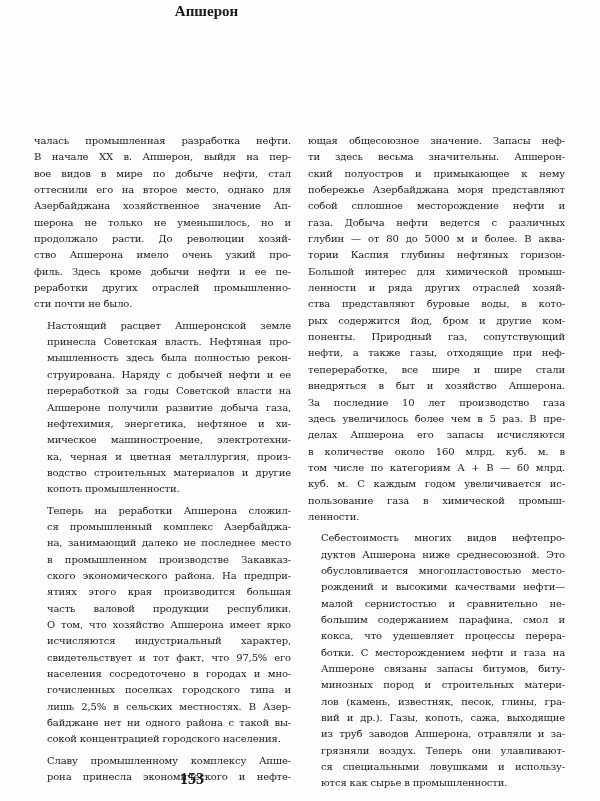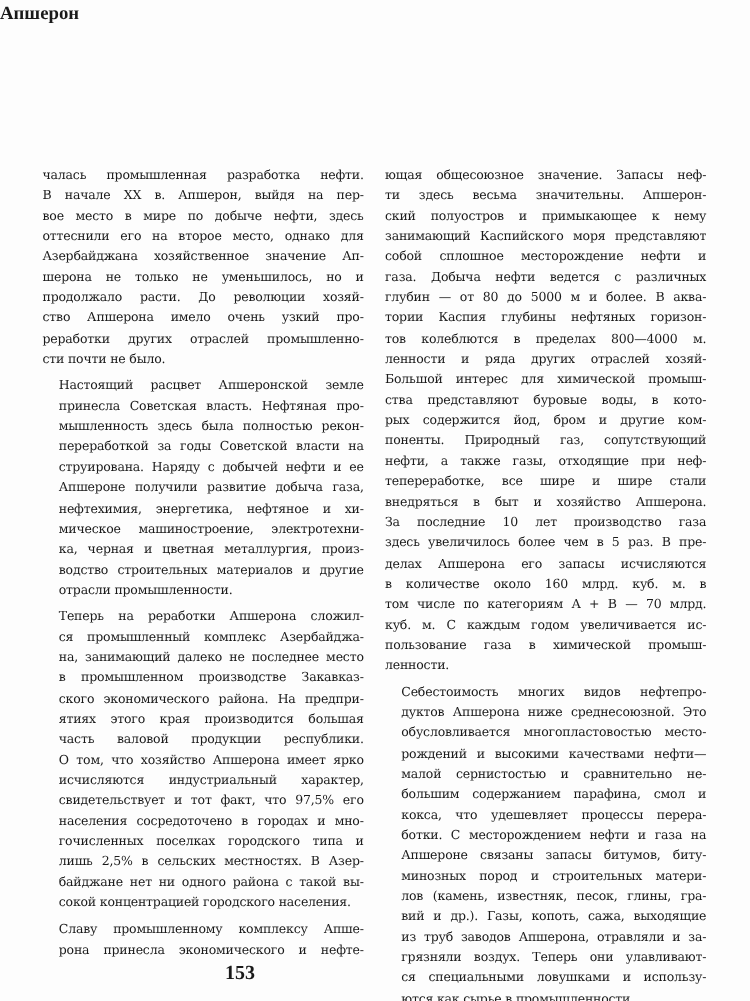"Апшерон" .header { text-align: none -> center }
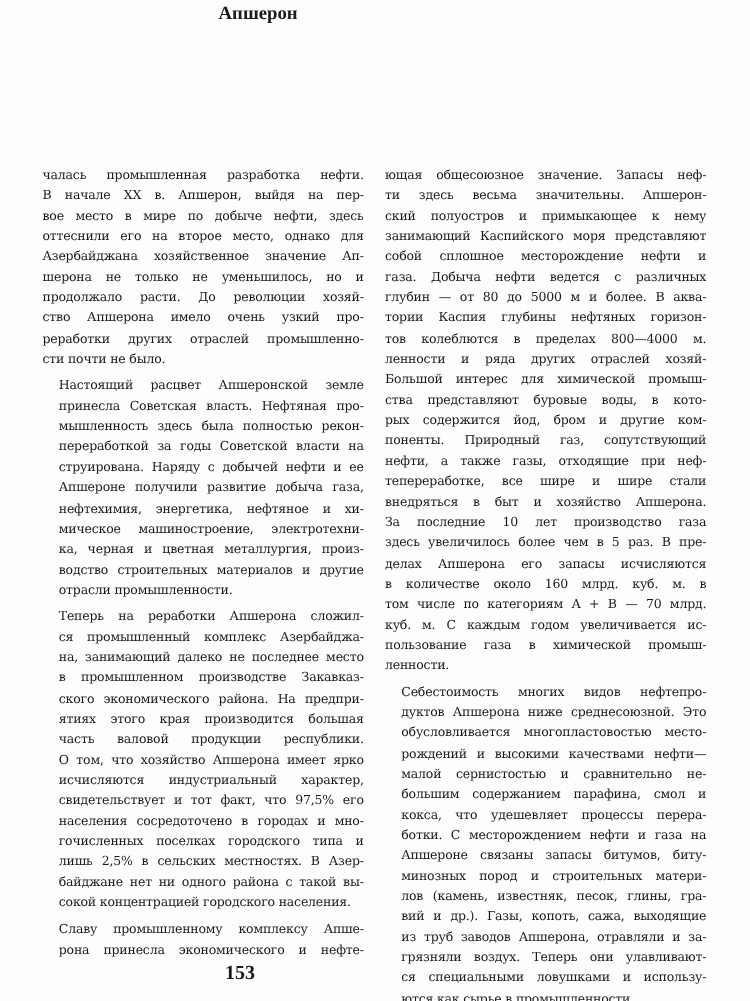"вое место в мире по" span.line { text: место в мире по добыче нефти, здесь -> видов в мире по добыче нефти, стал }
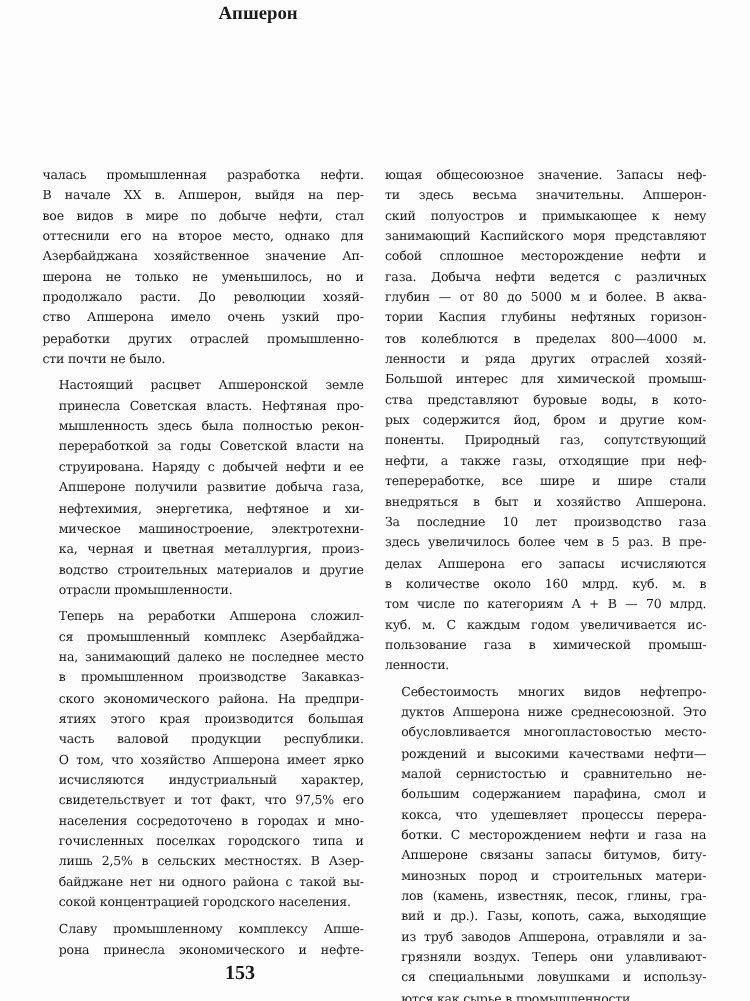"занимающий Каспийского моря представляют" span.line { text: занимающий Каспийского -> побережье Азербайджана }
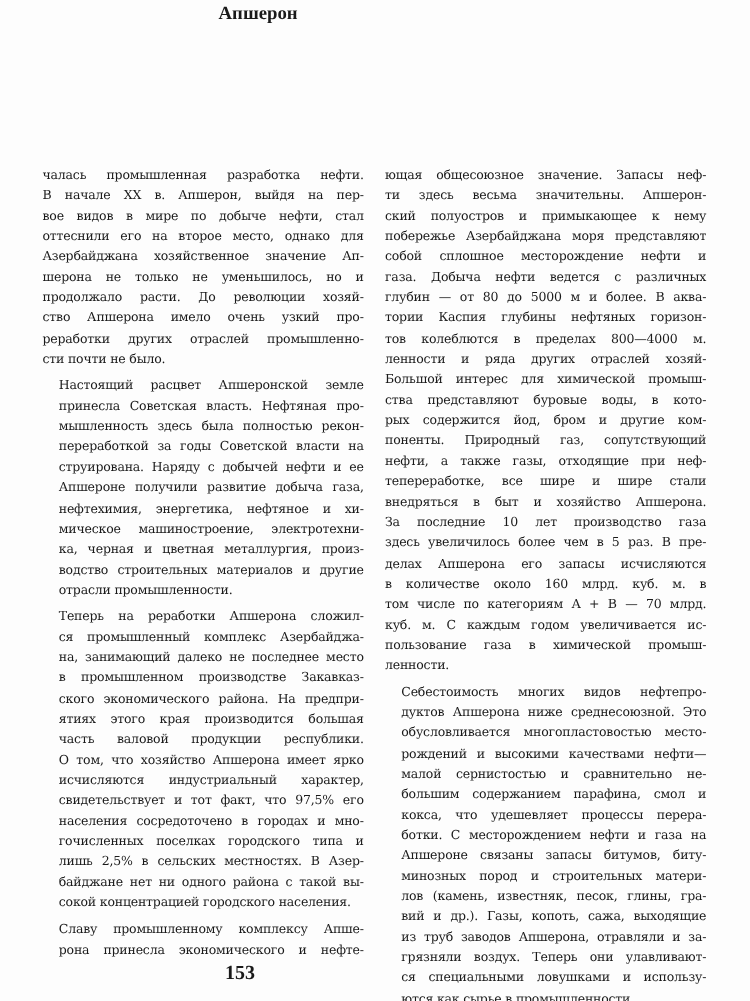"филь. Здесь кроме добычи нефти" span.line { html: none -> <span>филь. Здесь кроме добычи нефти и ее пе-</span> }
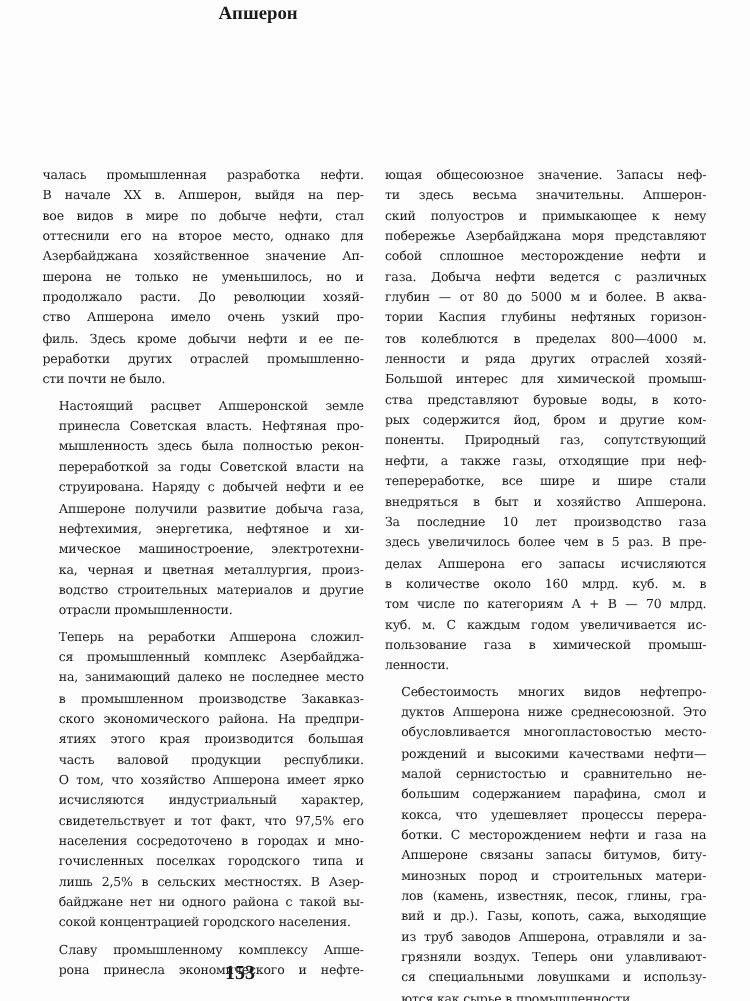"тов колеблются в пределах 800—4000" span.line { html: <span>тов колеблются в пределах 800—4000 м.</span> -> none }
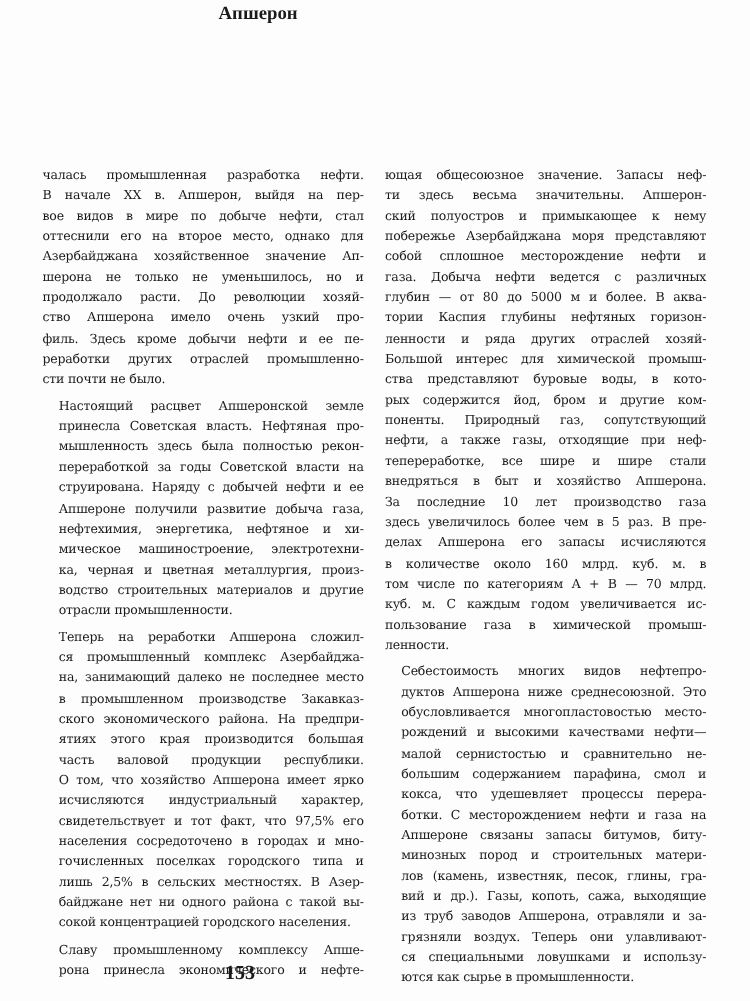"ленности и ряда других отраслей" span.line { order: before "Большой интерес для химической промыш-" -> after "Большой интерес для химической промыш-" }
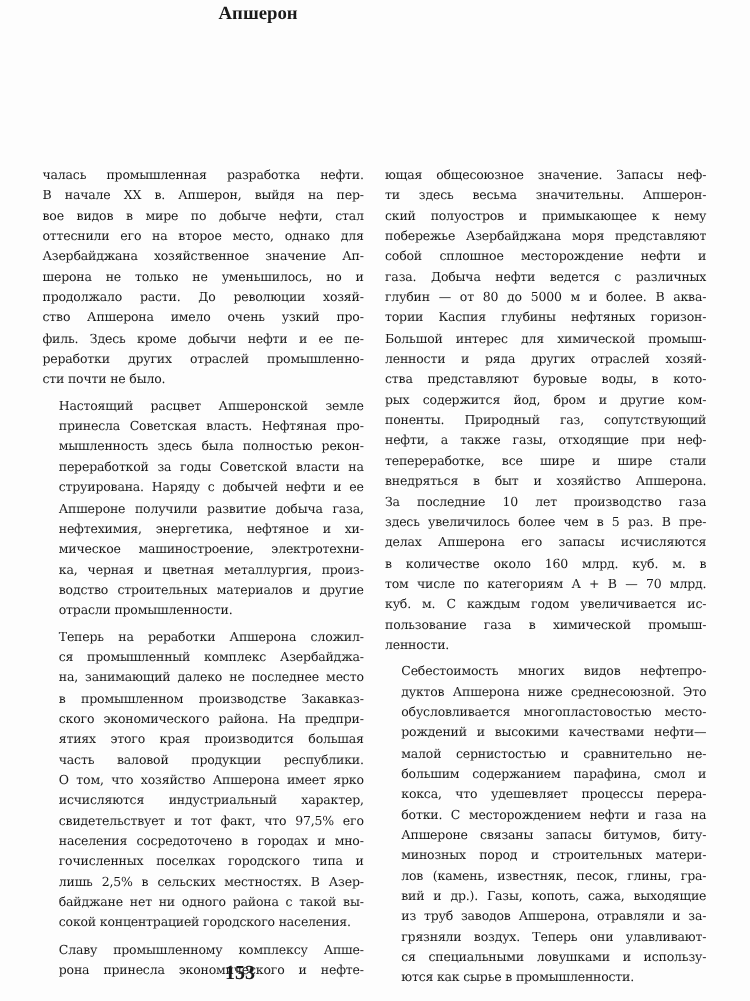"переработкой за годы Советской власти" span.line { order: before "струирована. Наряду с добычей нефти" -> after "струирована. Наряду с добычей нефти" }
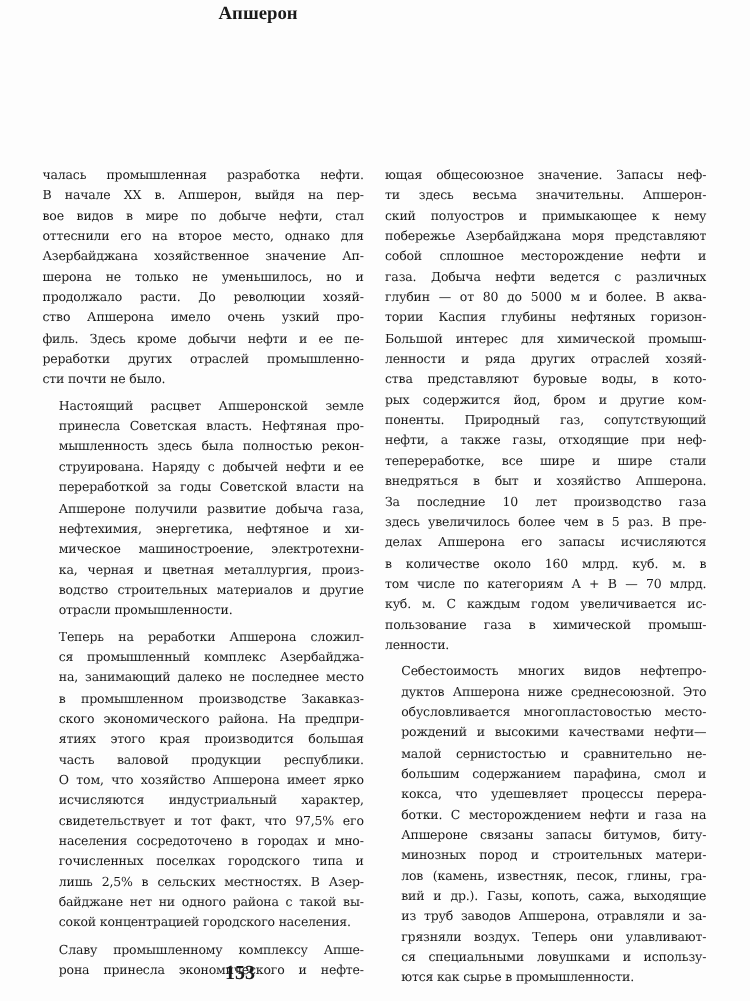"том числе по категориям А" span.line { text: 70 -> 60 }
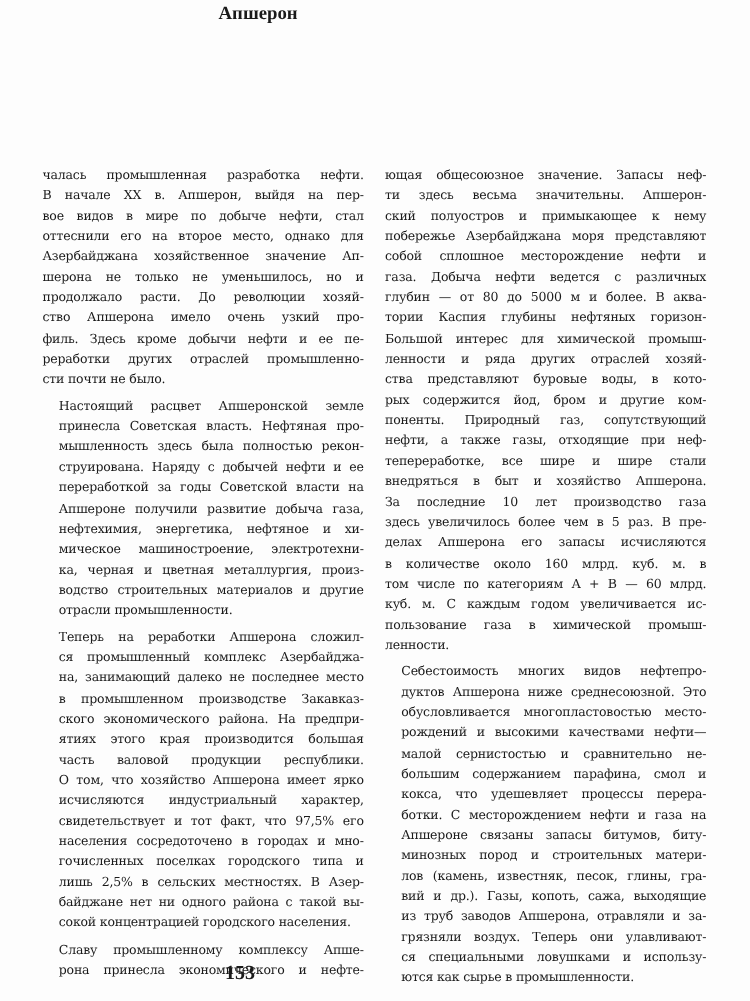"отрасли промышленности." span.line { text: отрасли -> копоть }
